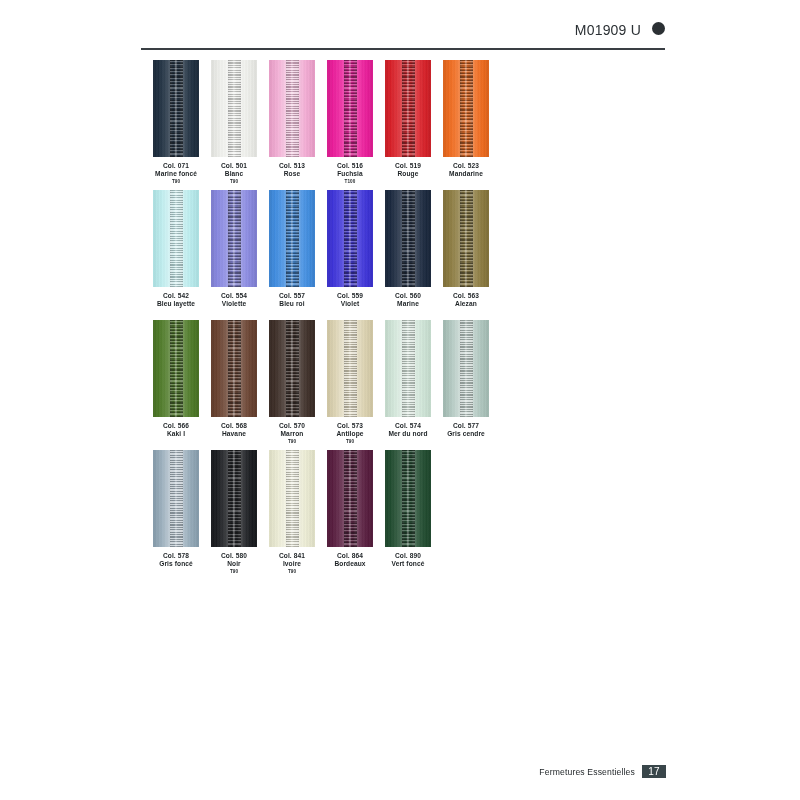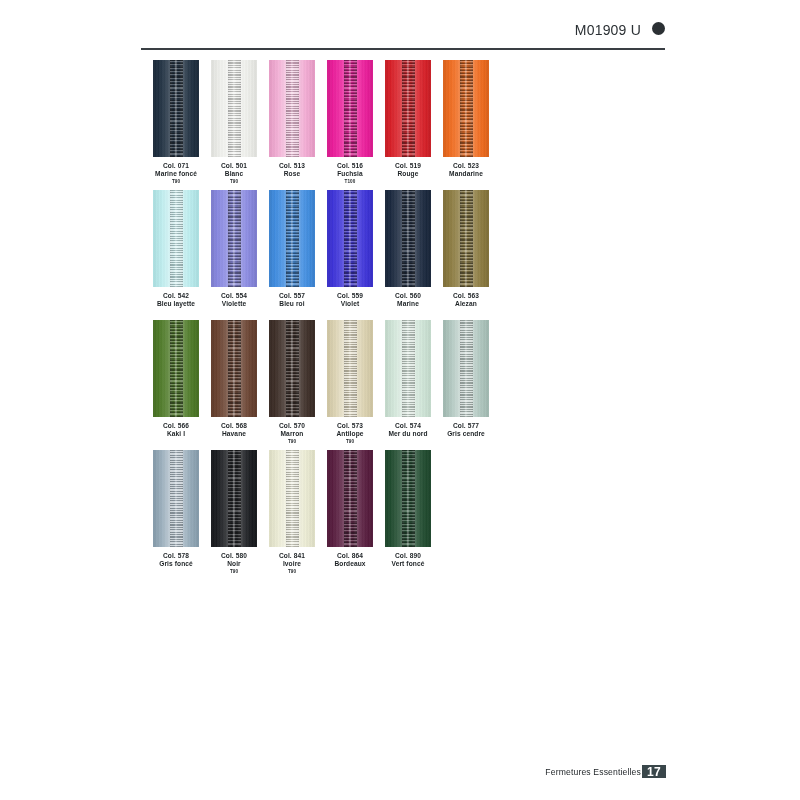"Fermetures Essentielles" .footer { gap: 1px -> 7px }
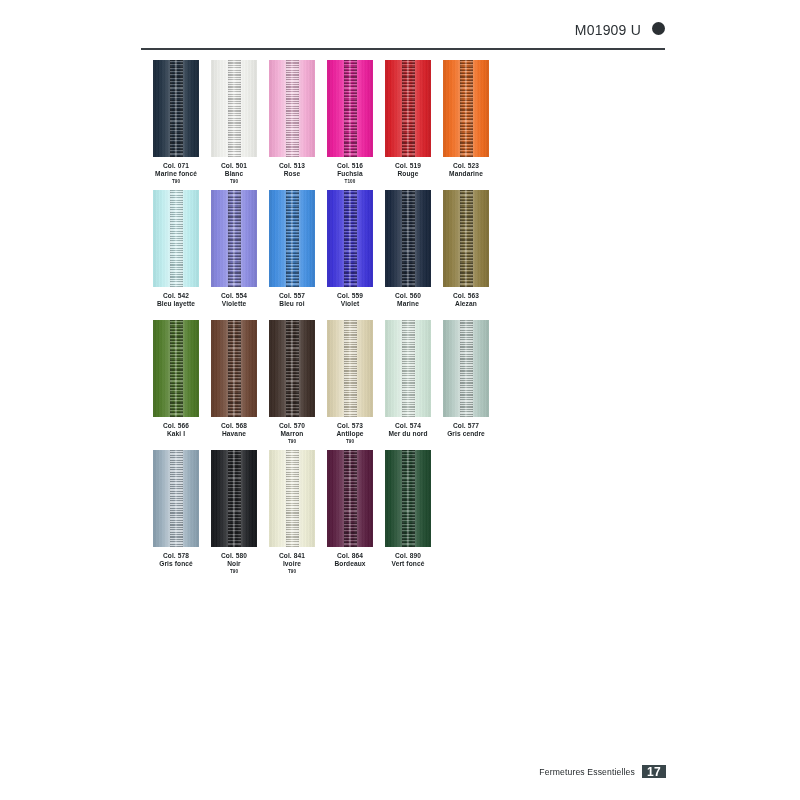"17" .footer-page { font-size: 12px -> 10px; font-weight: bold -> normal }
